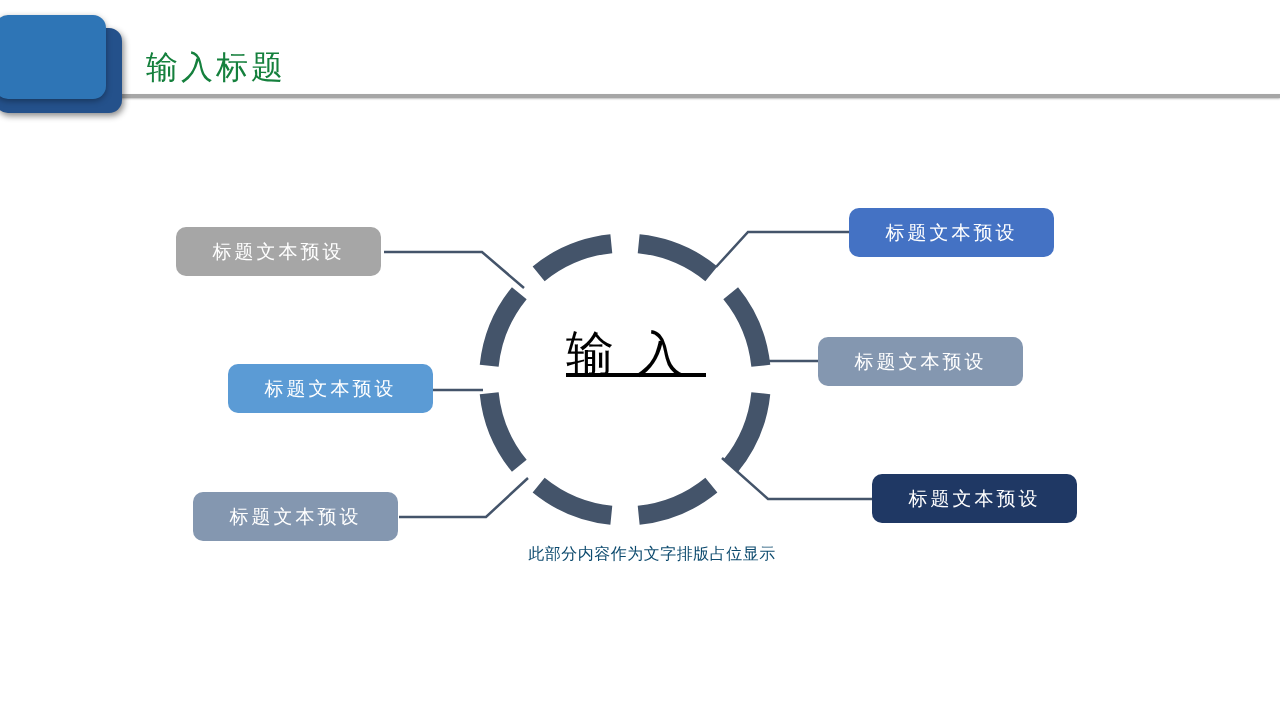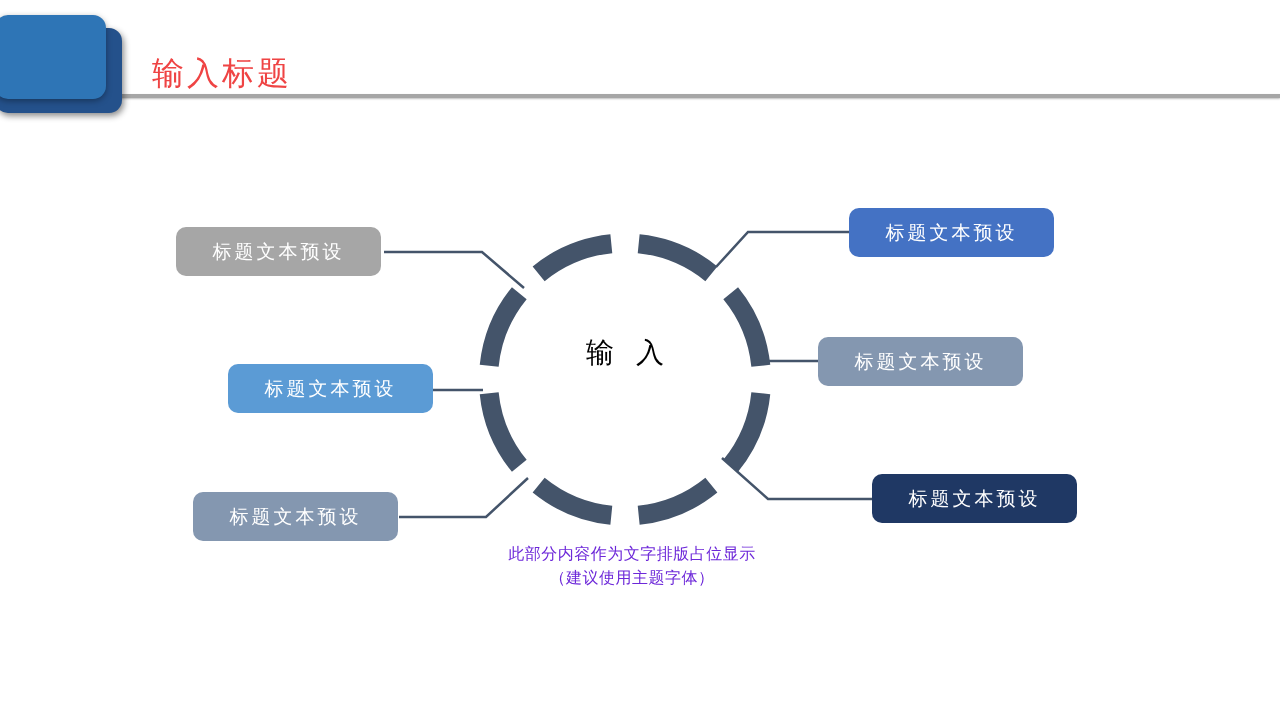"输入标题" .slide-title { color: #ef4444 -> #15803d; margin: 12px -> 6px }
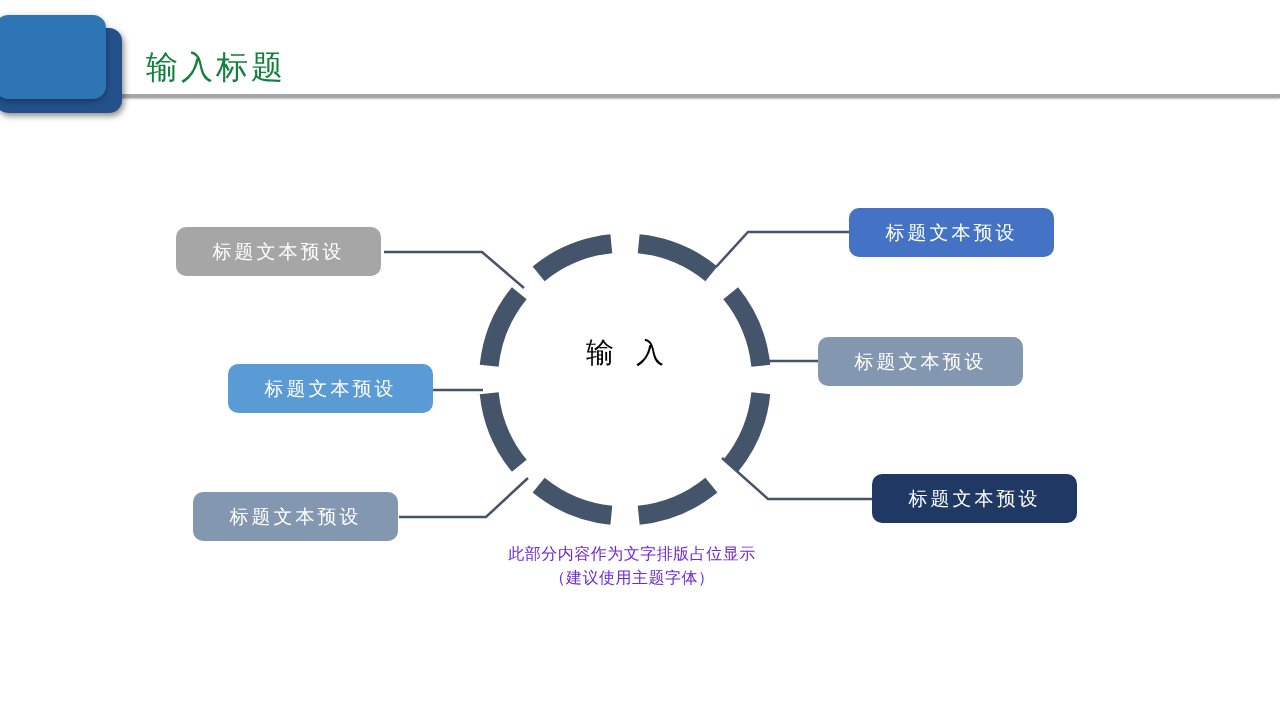"输入" .center-title { font-size: 28px -> 48px; text-decoration: none -> underline }
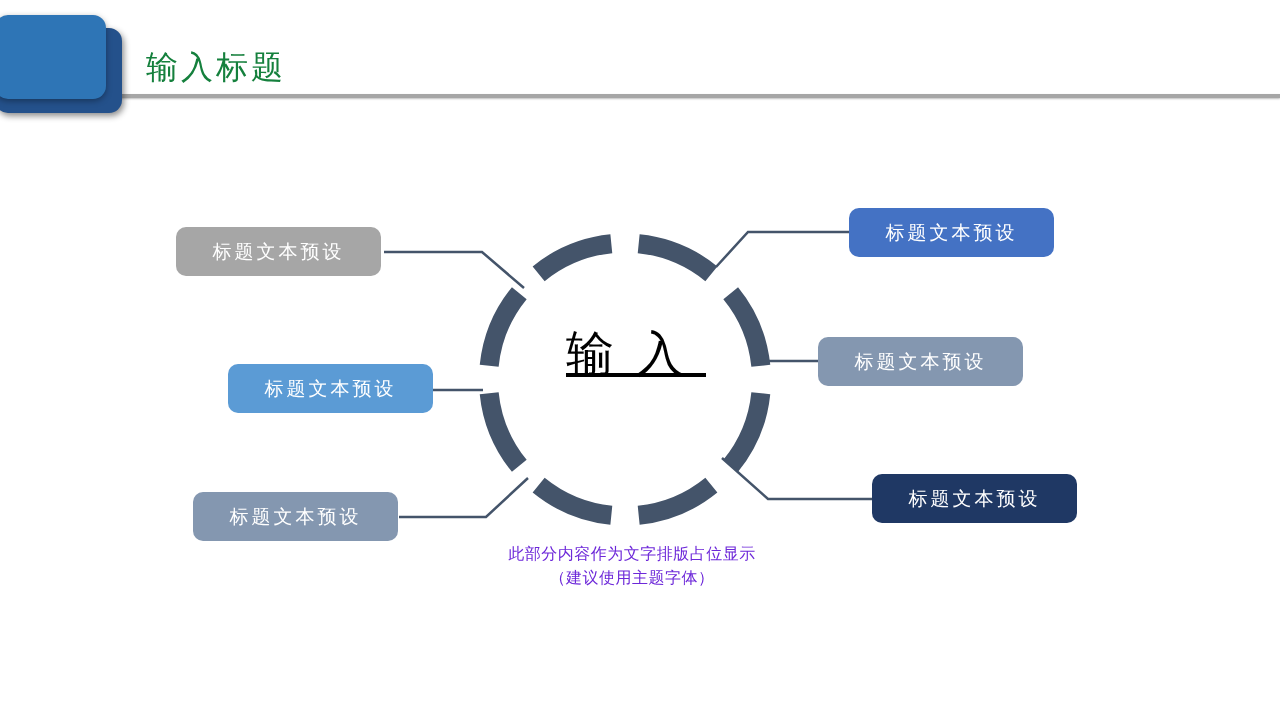"此部分内容作为文字排版占位显示" .caption { color: #6d28d9 -> #0c4a6e; left: 432px -> 452px }
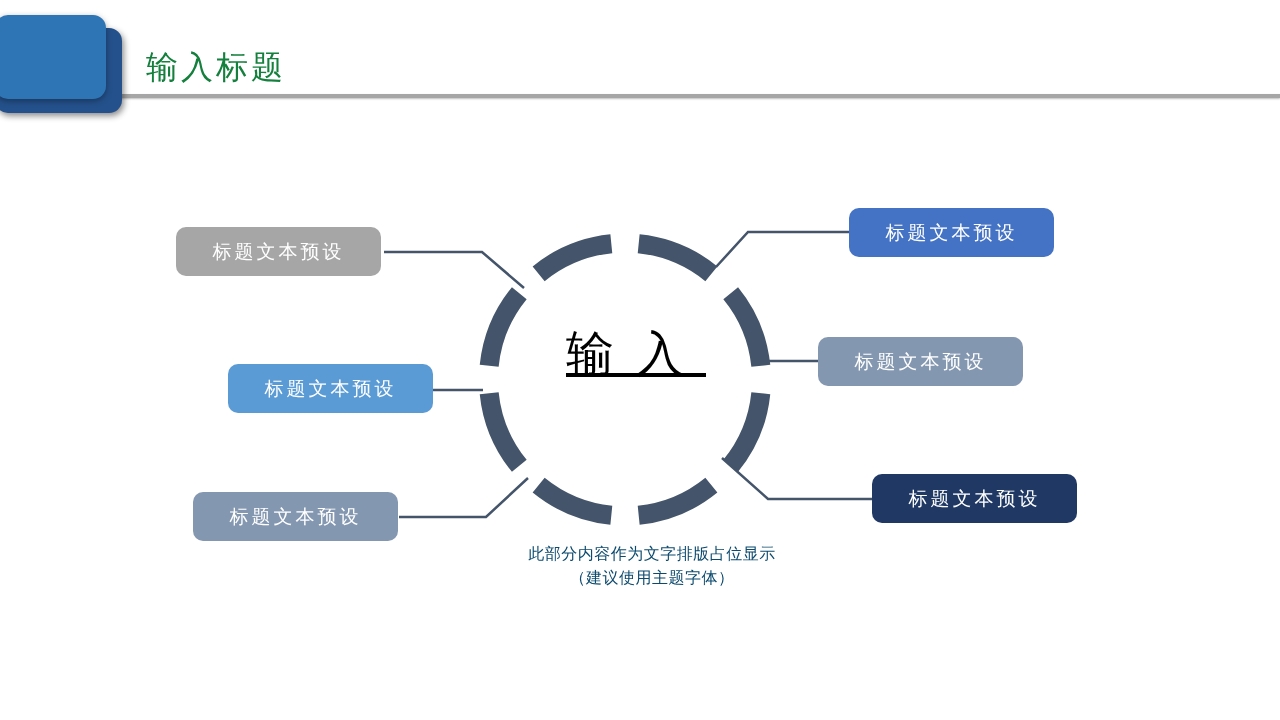"（建议使用主题字体）" div { html: <div>（建议使用主题字体）</div> -> none }
